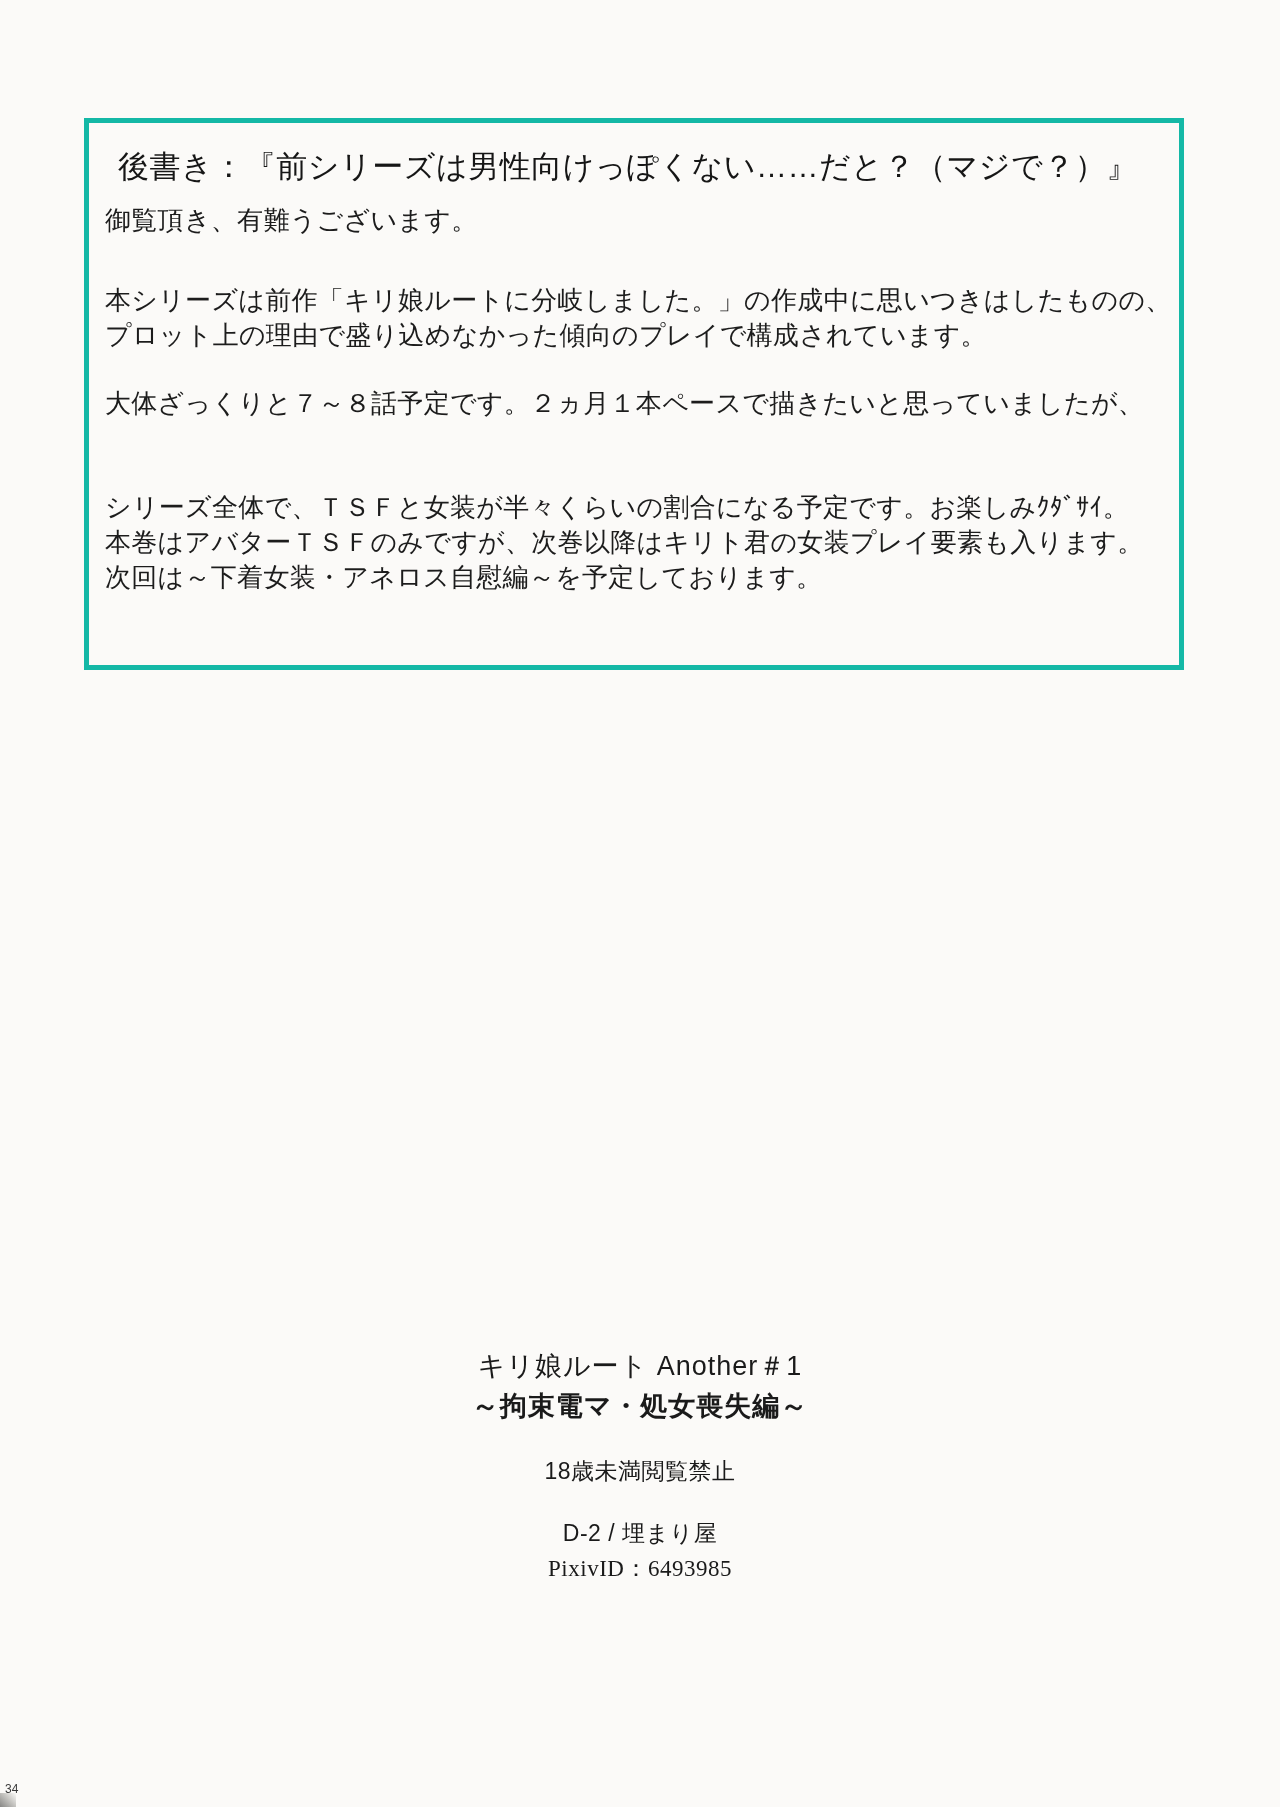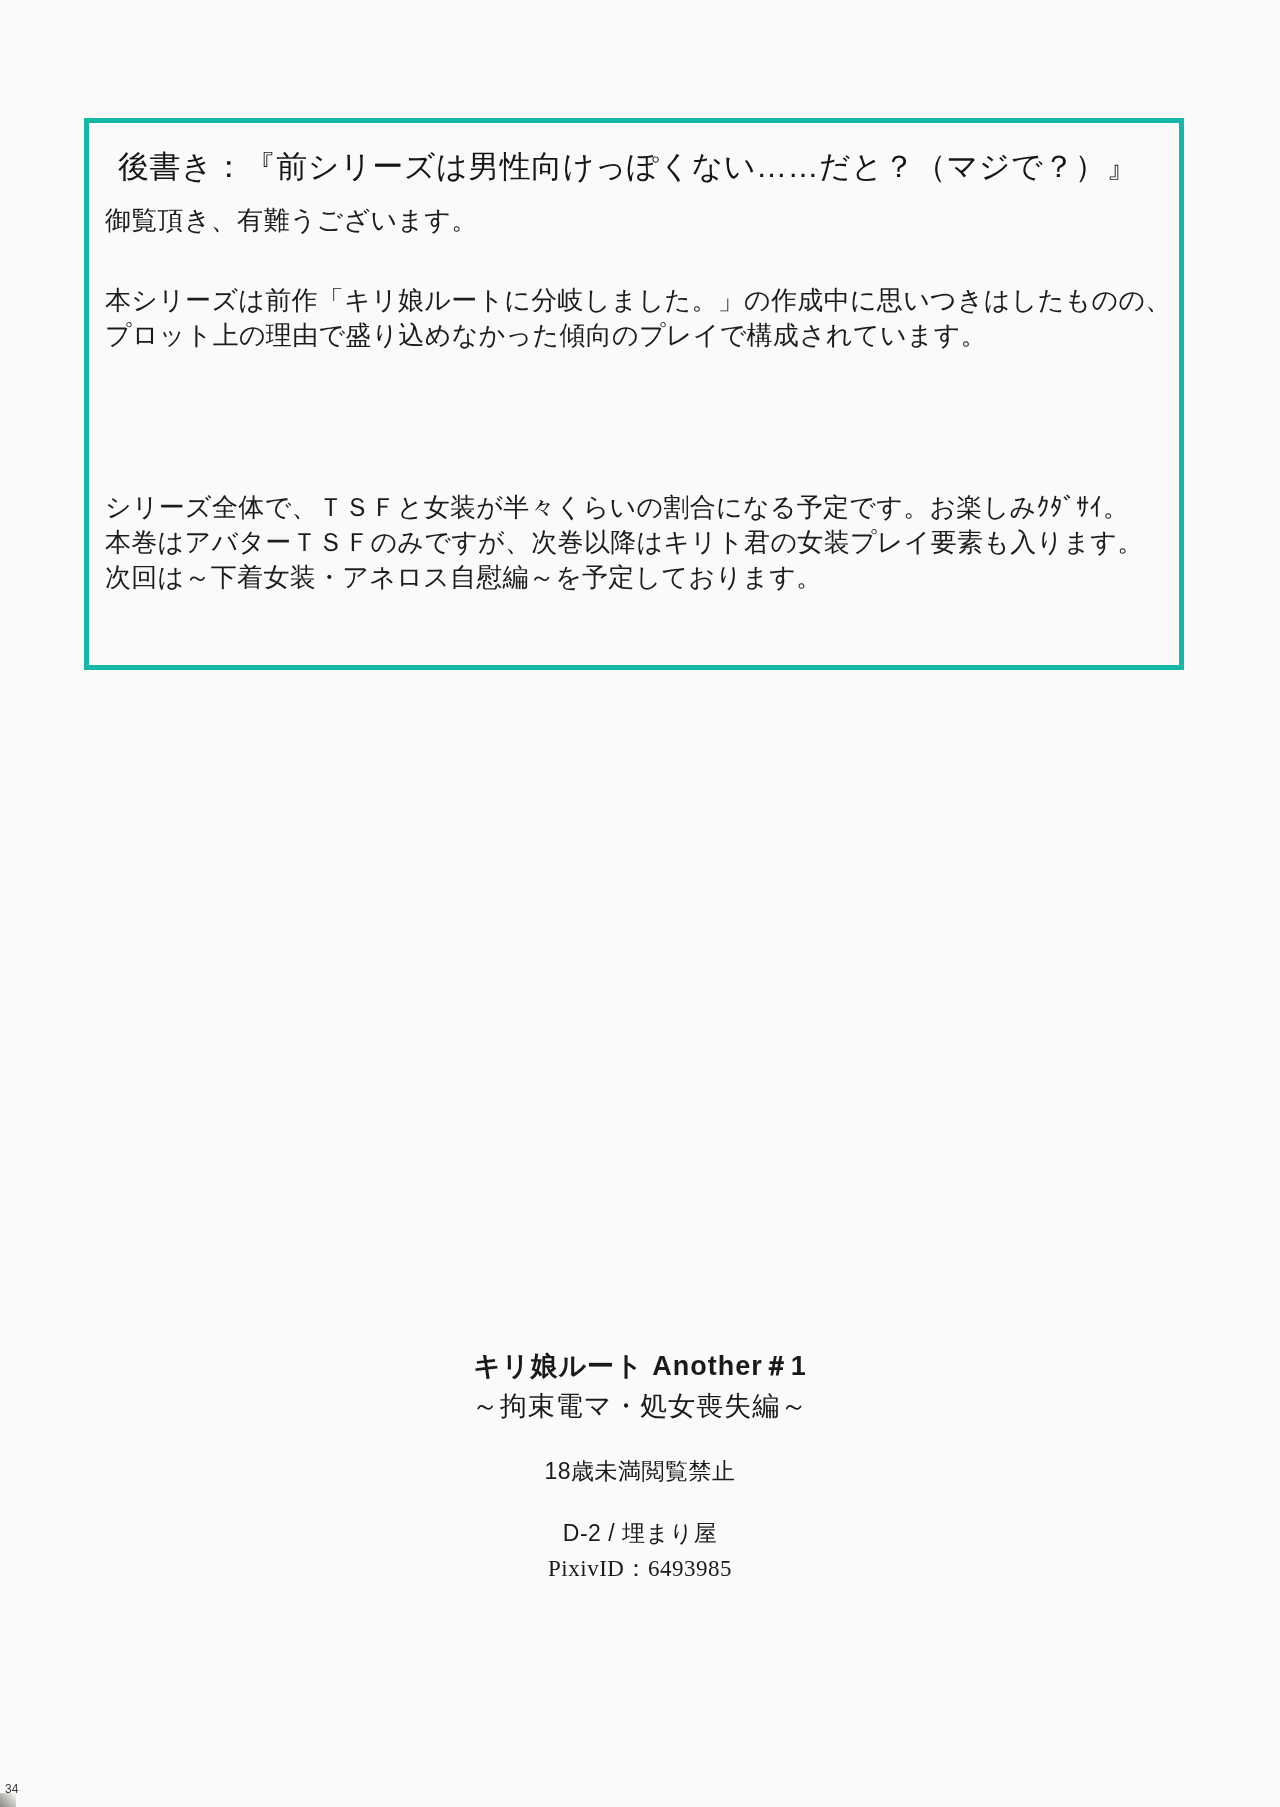"大体ざっくりと７～８話予定です。２ヵ月１本ペースで描きたいと思っていましたが、" div { html: none -> <div>大体ざっくりと７～８話予定です。２ヵ月１本ペースで描きたいと思っていましたが、</div> }
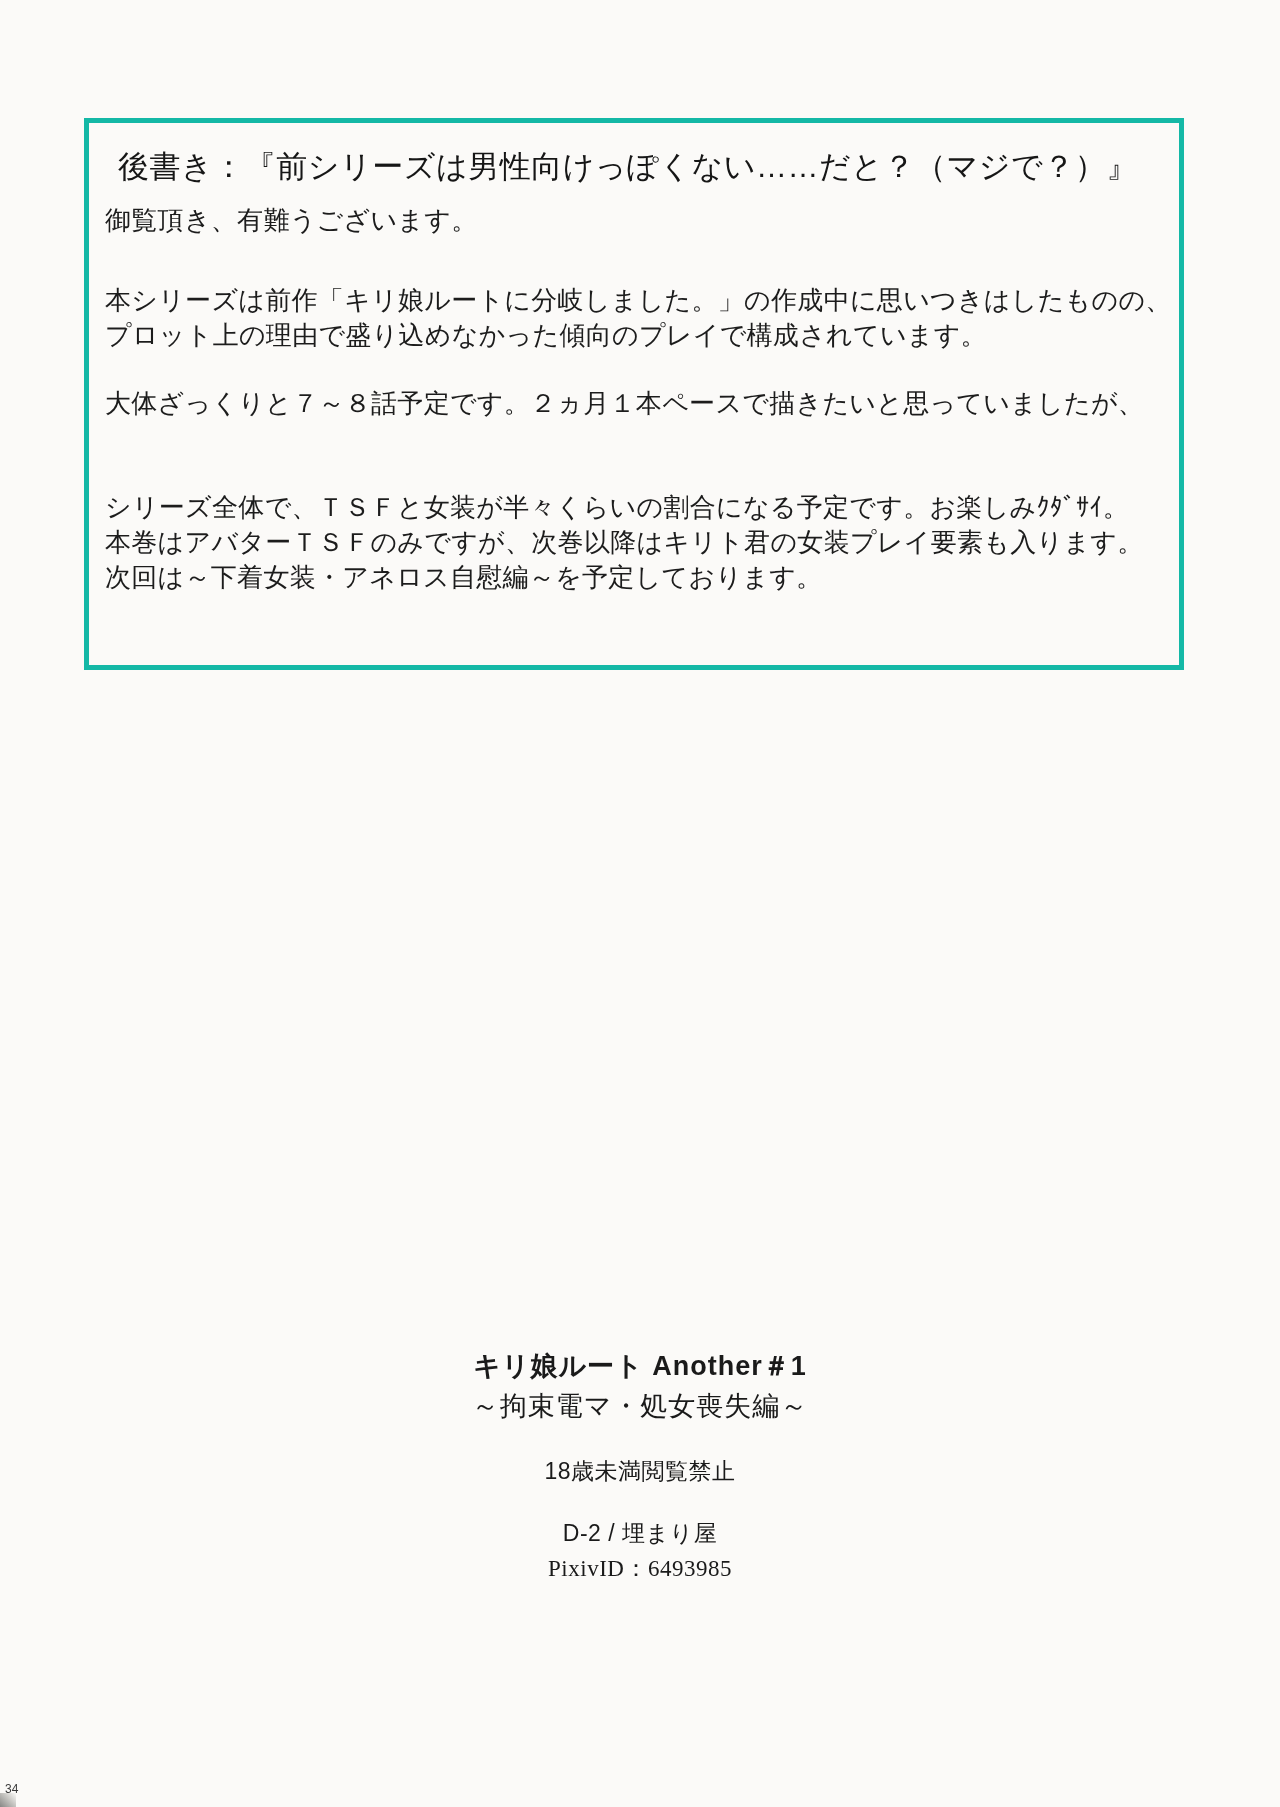"キリ娘ルート Another＃1" .credit-series { font-weight: 700 -> 400 }
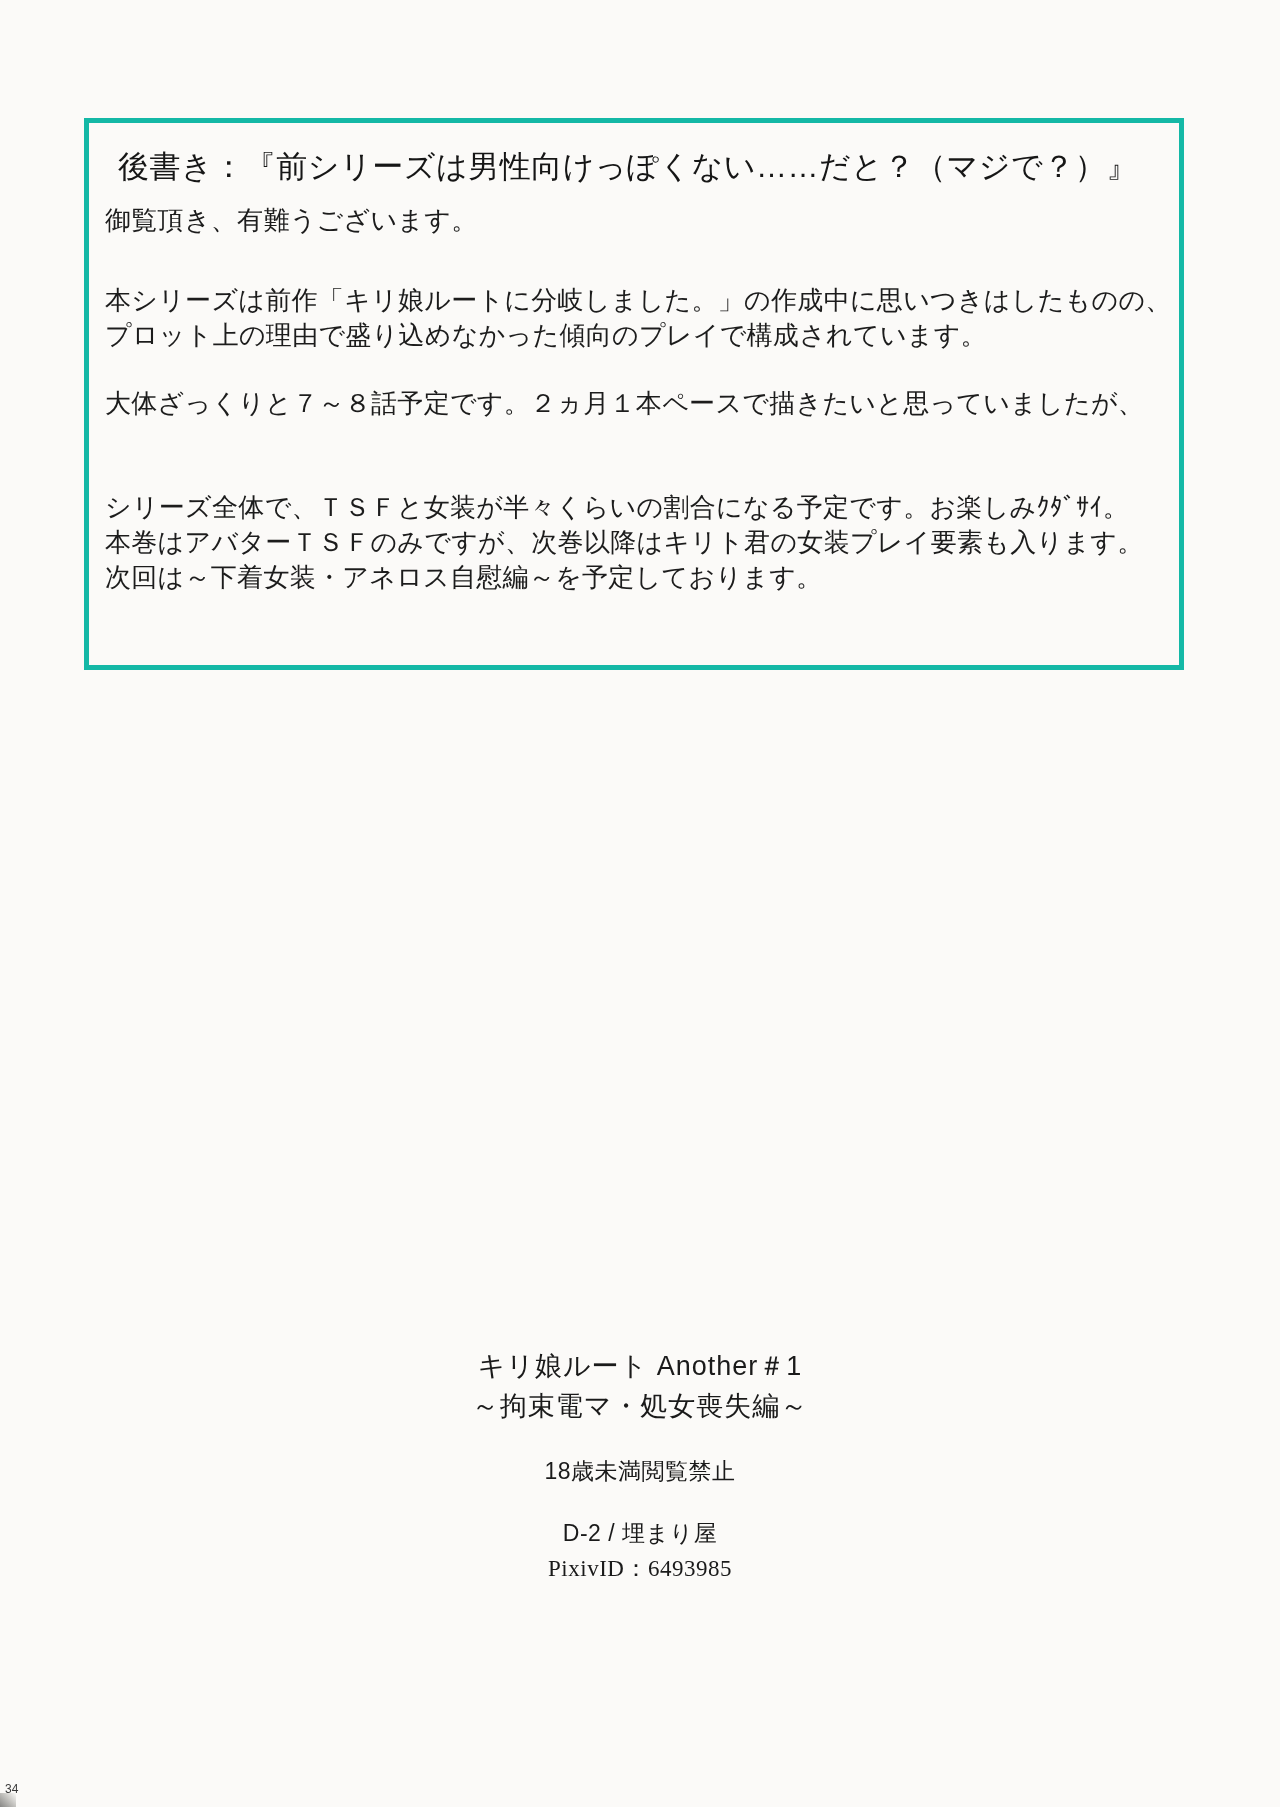"～拘束電マ・処女喪失編～" .credit-episode { font-weight: 400 -> 700 }
